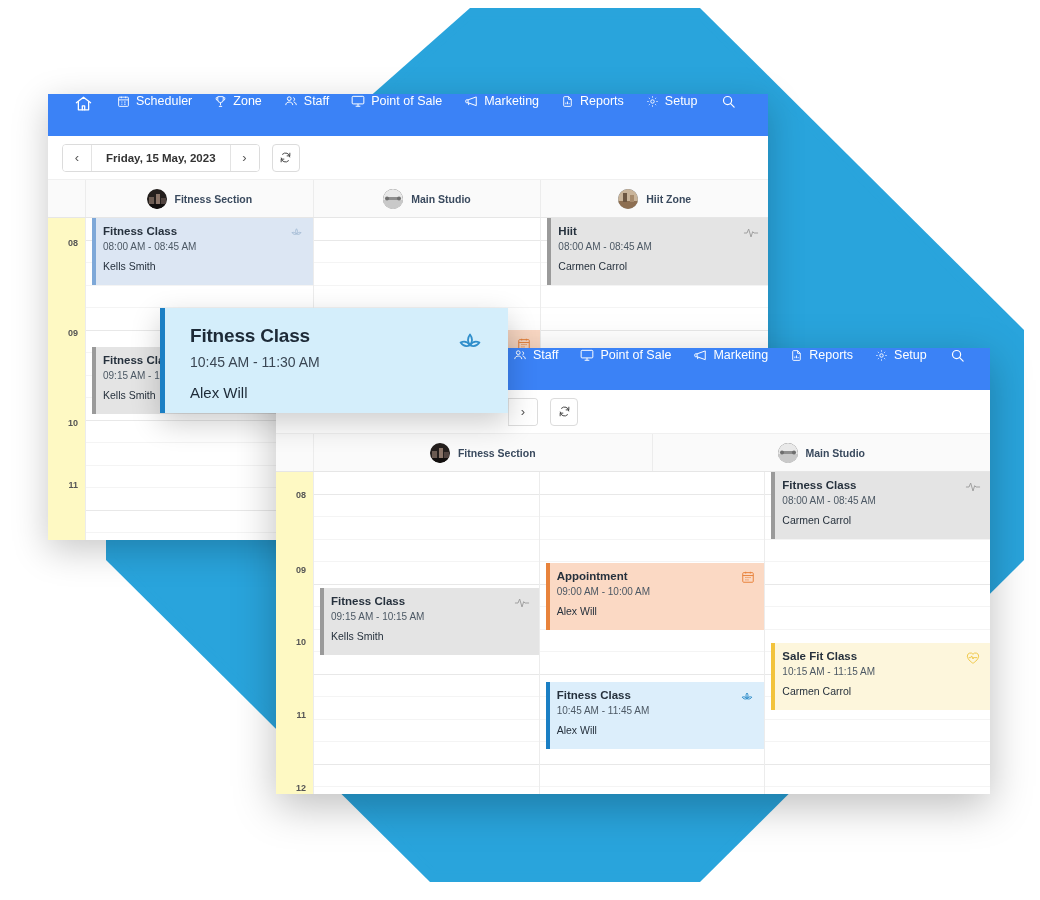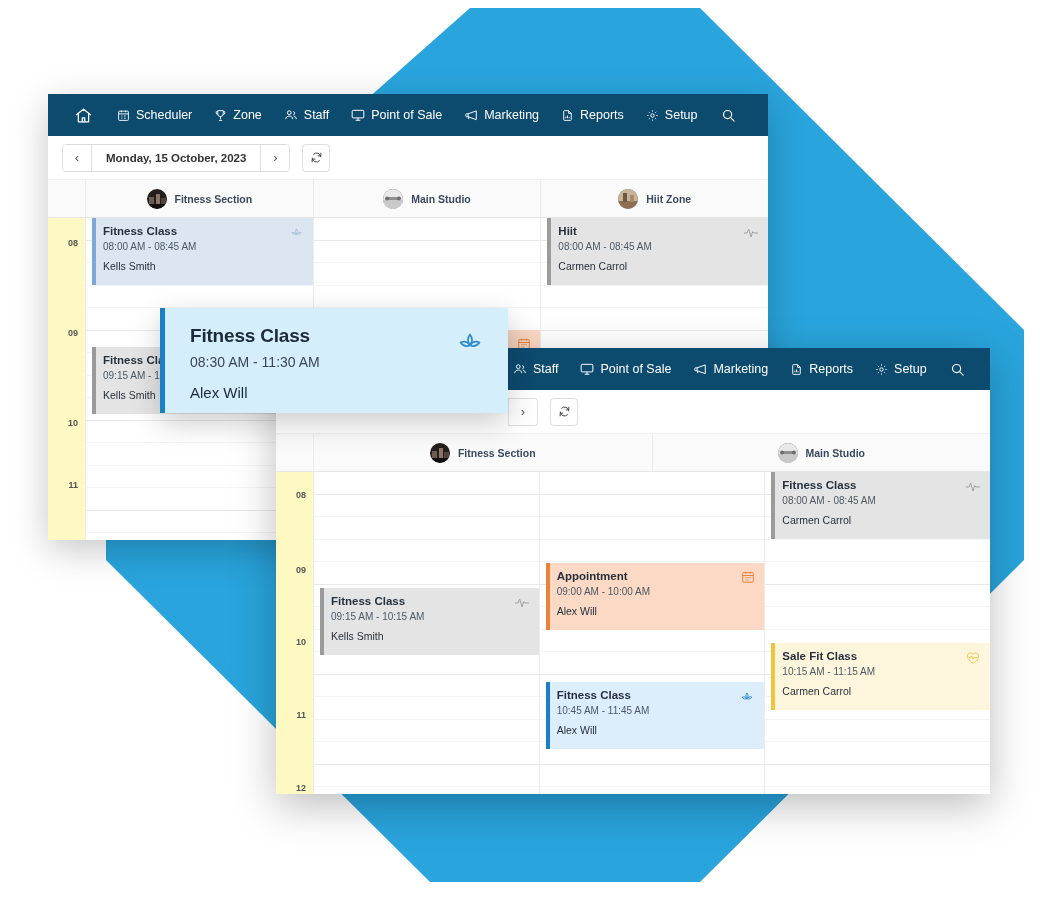"Scheduler" .navbar { align-items: center -> flex-start; background: #0c4a6e -> #3b82f6 }
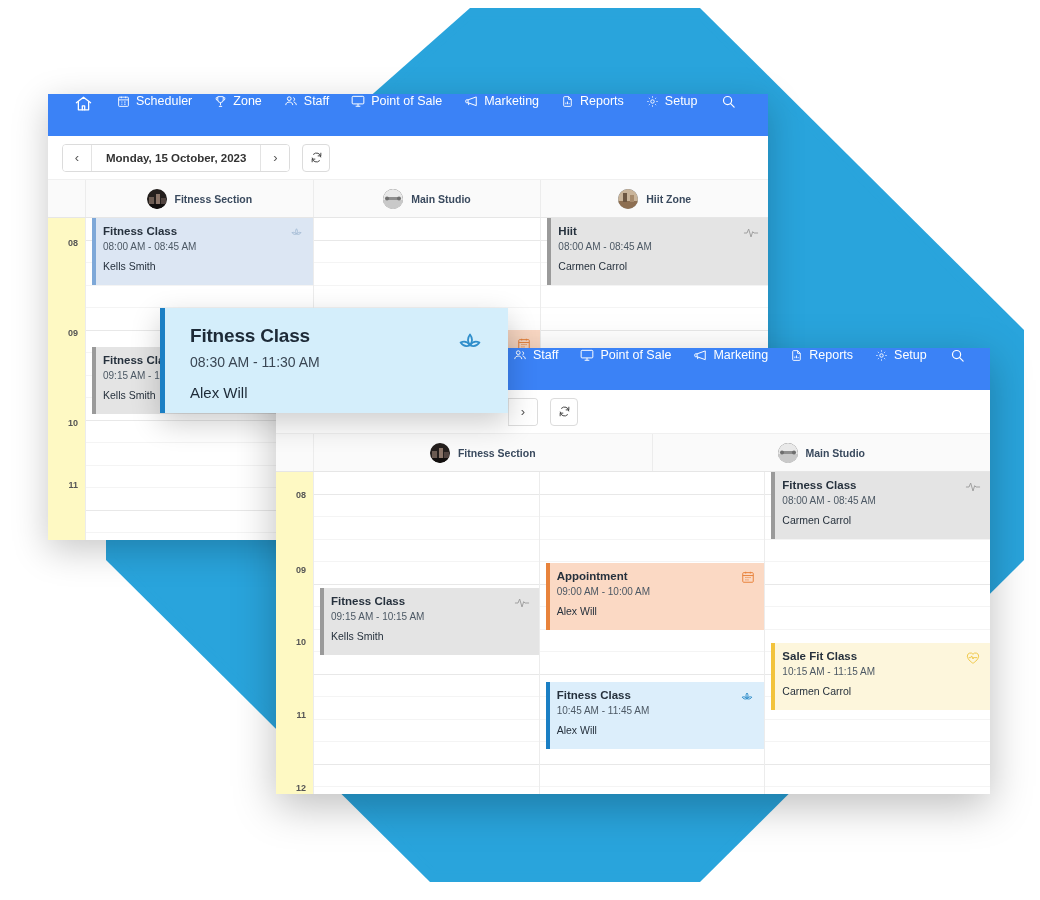"Monday, 15 October, 2023" div.dlabel { text: Monday, 15 October -> Friday, 15 May }
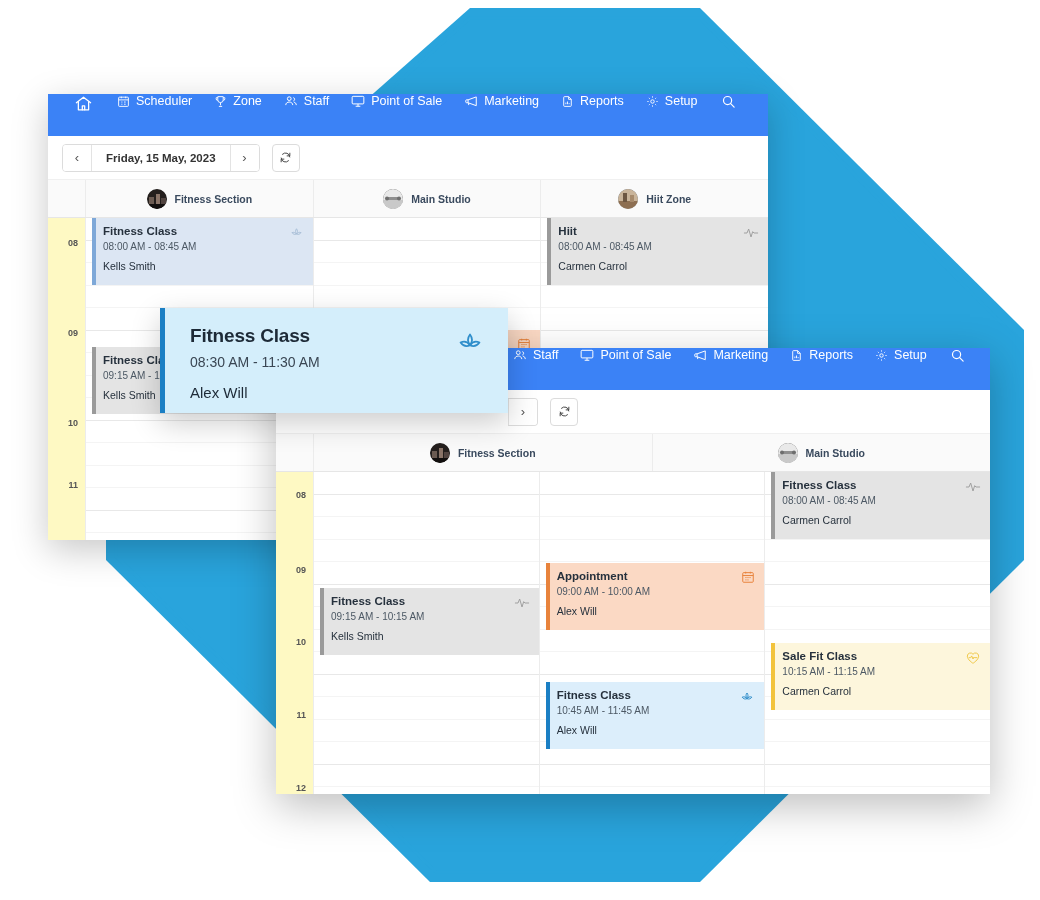"08:30 AM - 11:30 AM" div.ts { text: 08:30 -> 10:45 }
